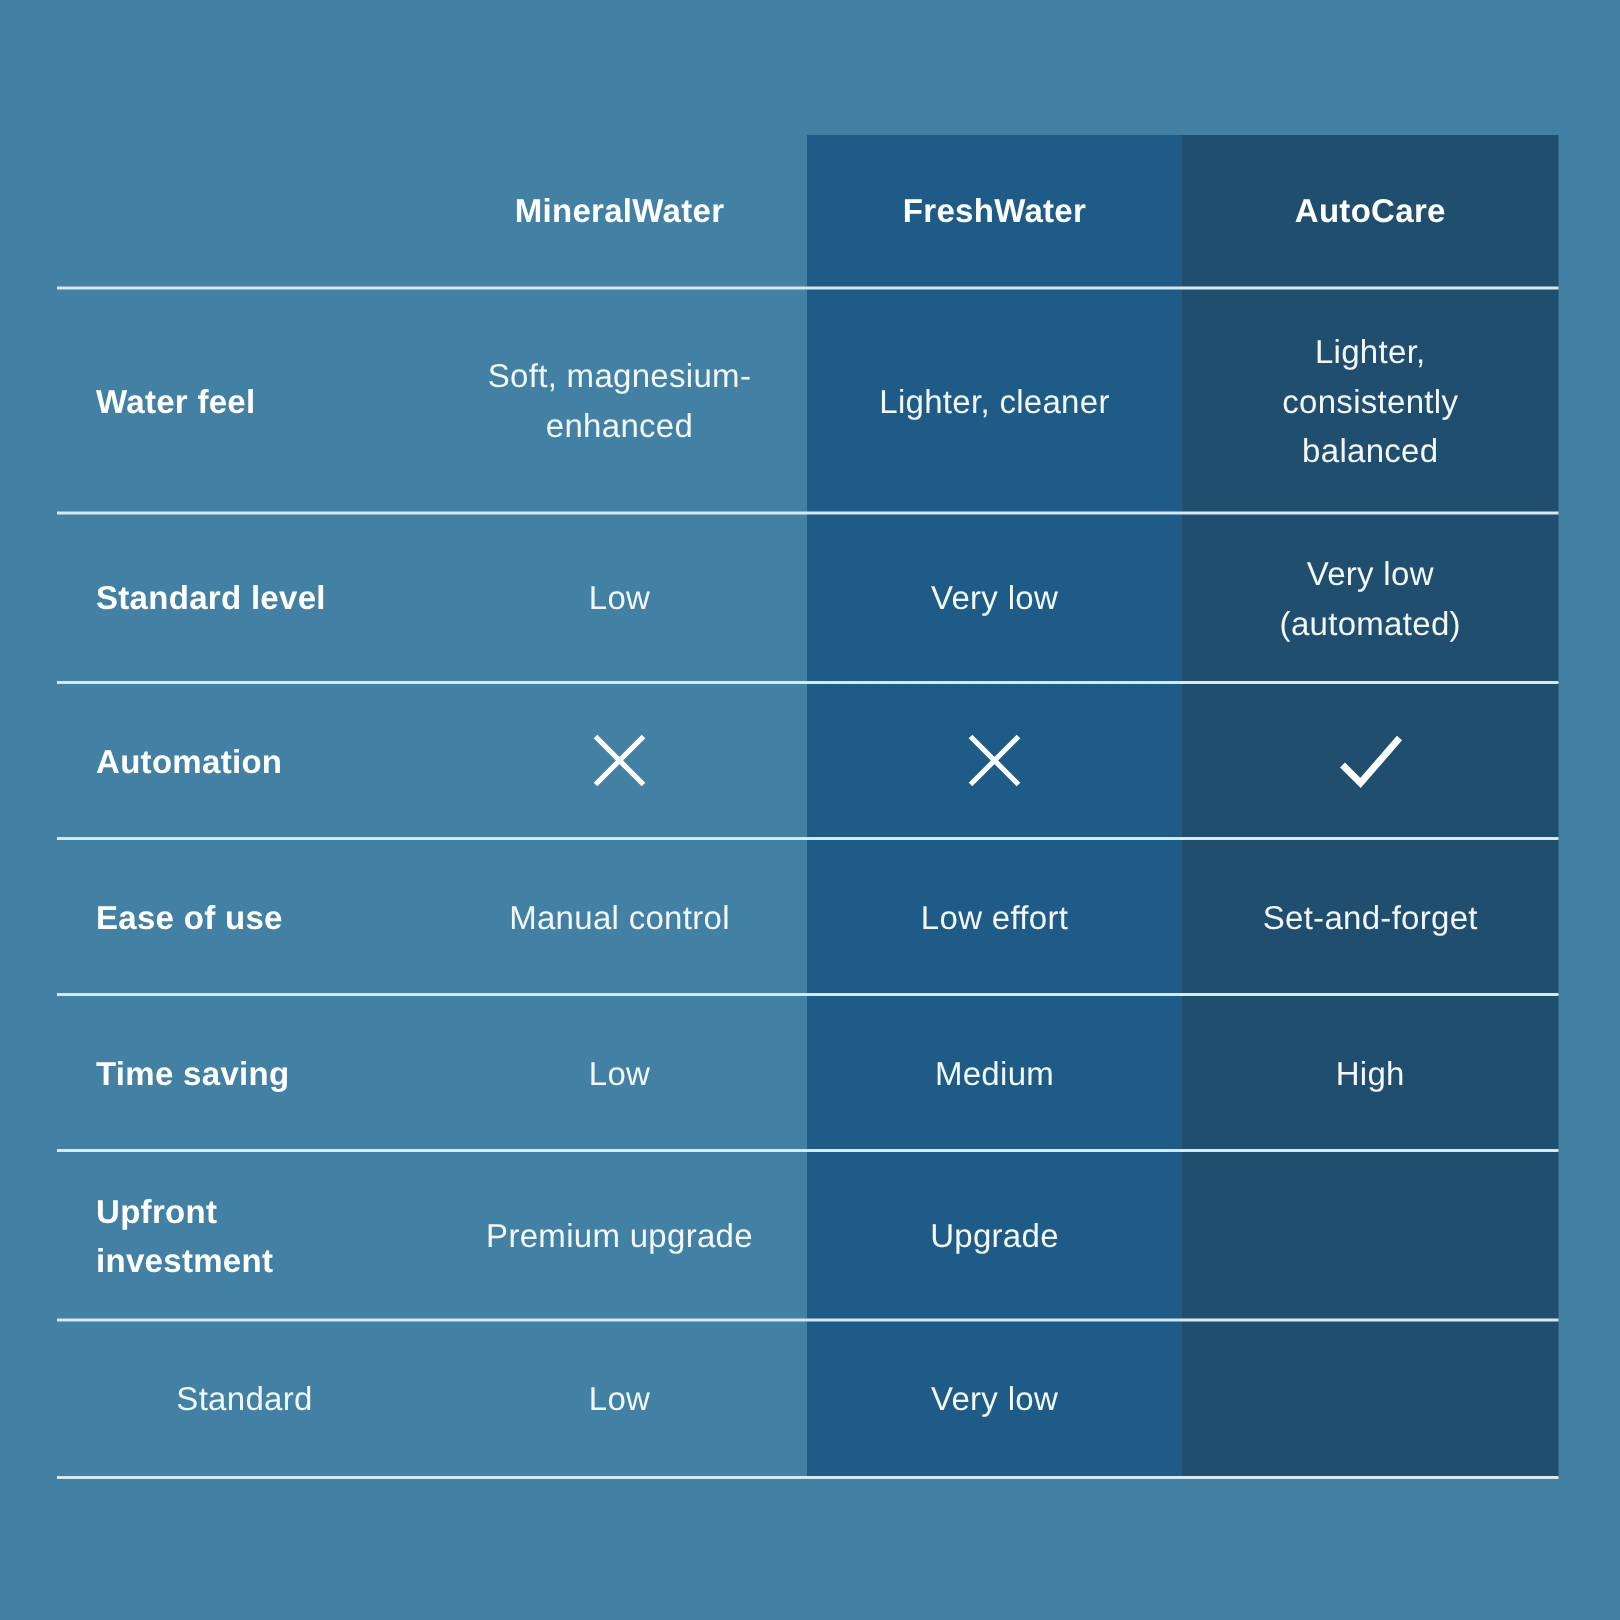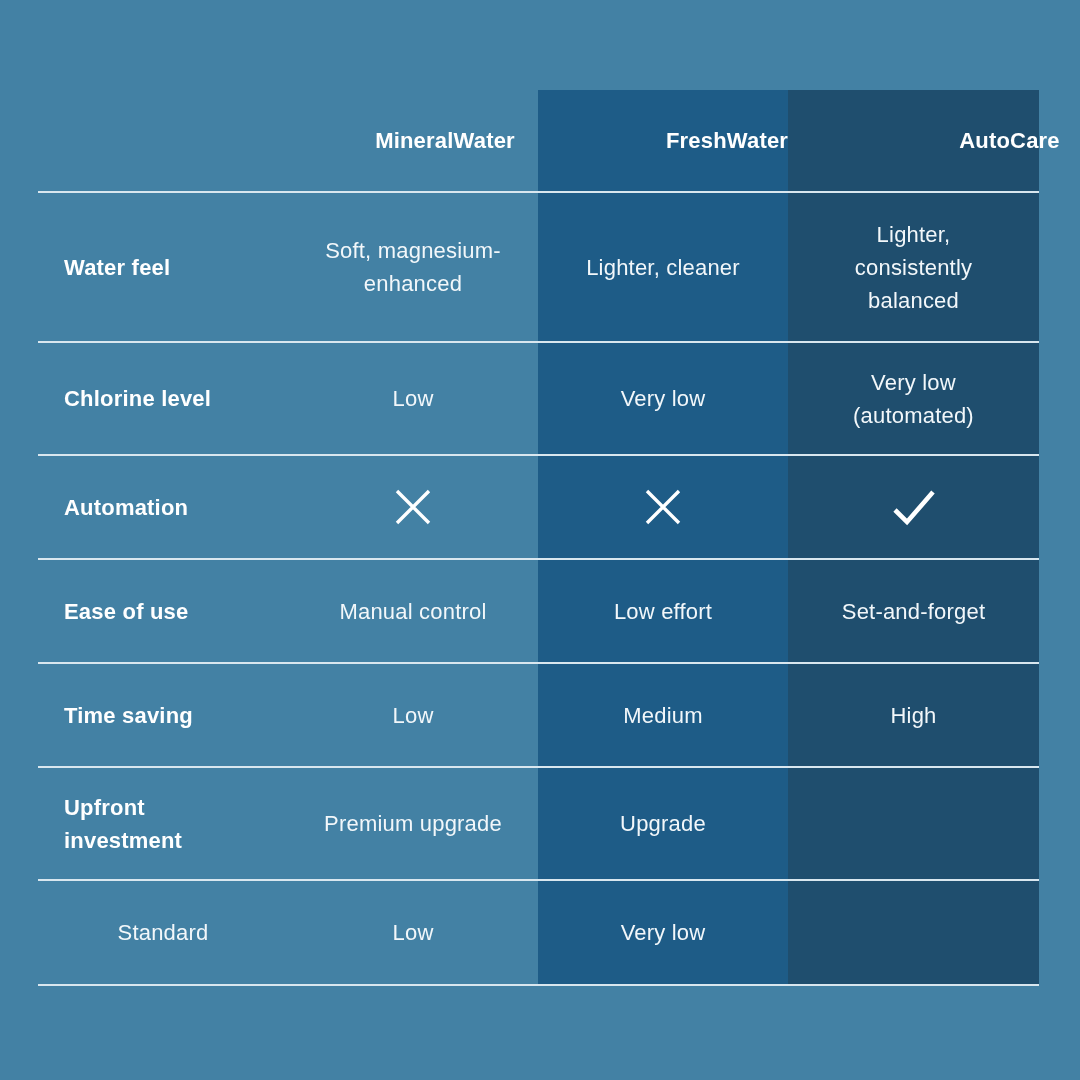"MineralWater" .row-header { gap: 32px -> none }
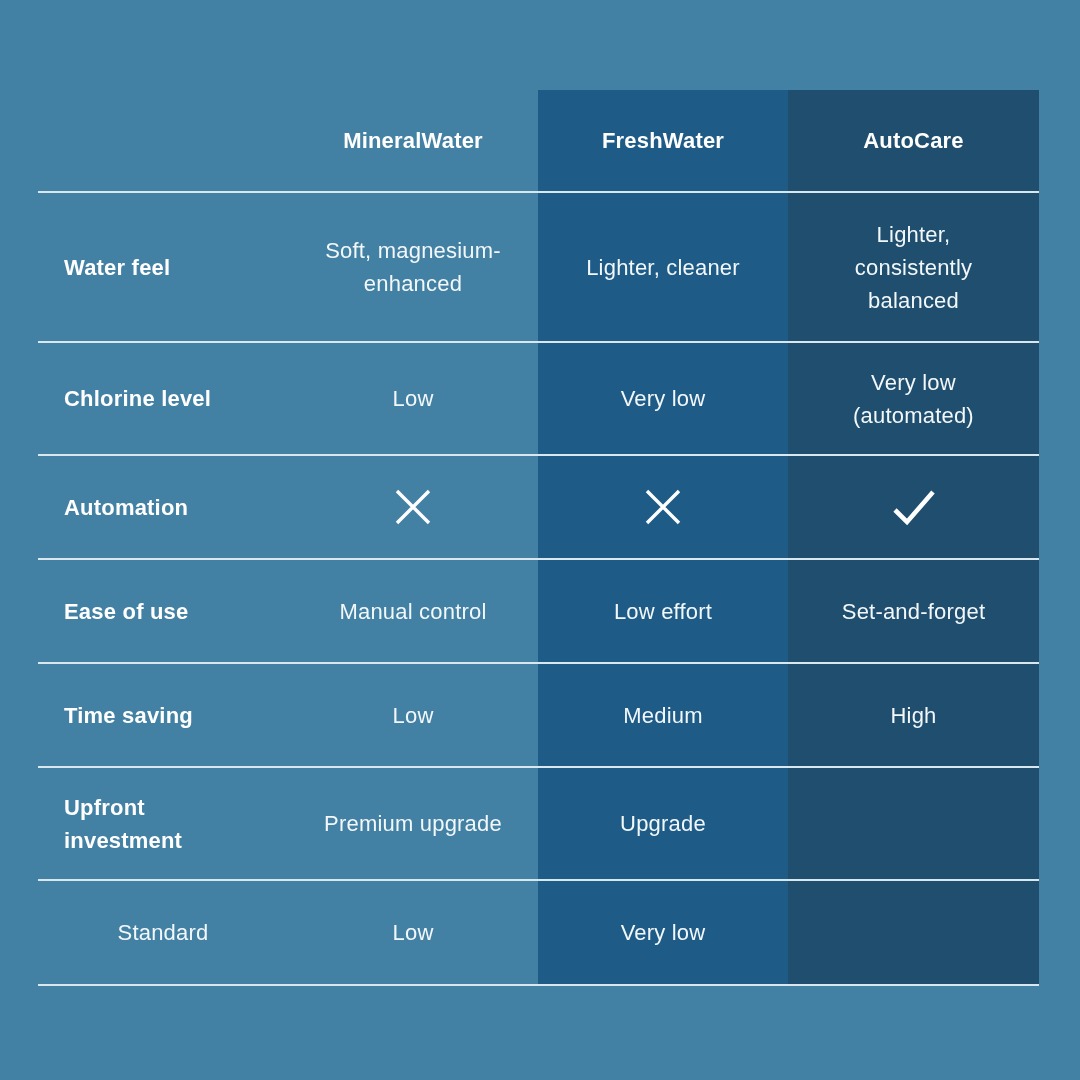"Chlorine level" div.cell { text: Chlorine -> Standard }
